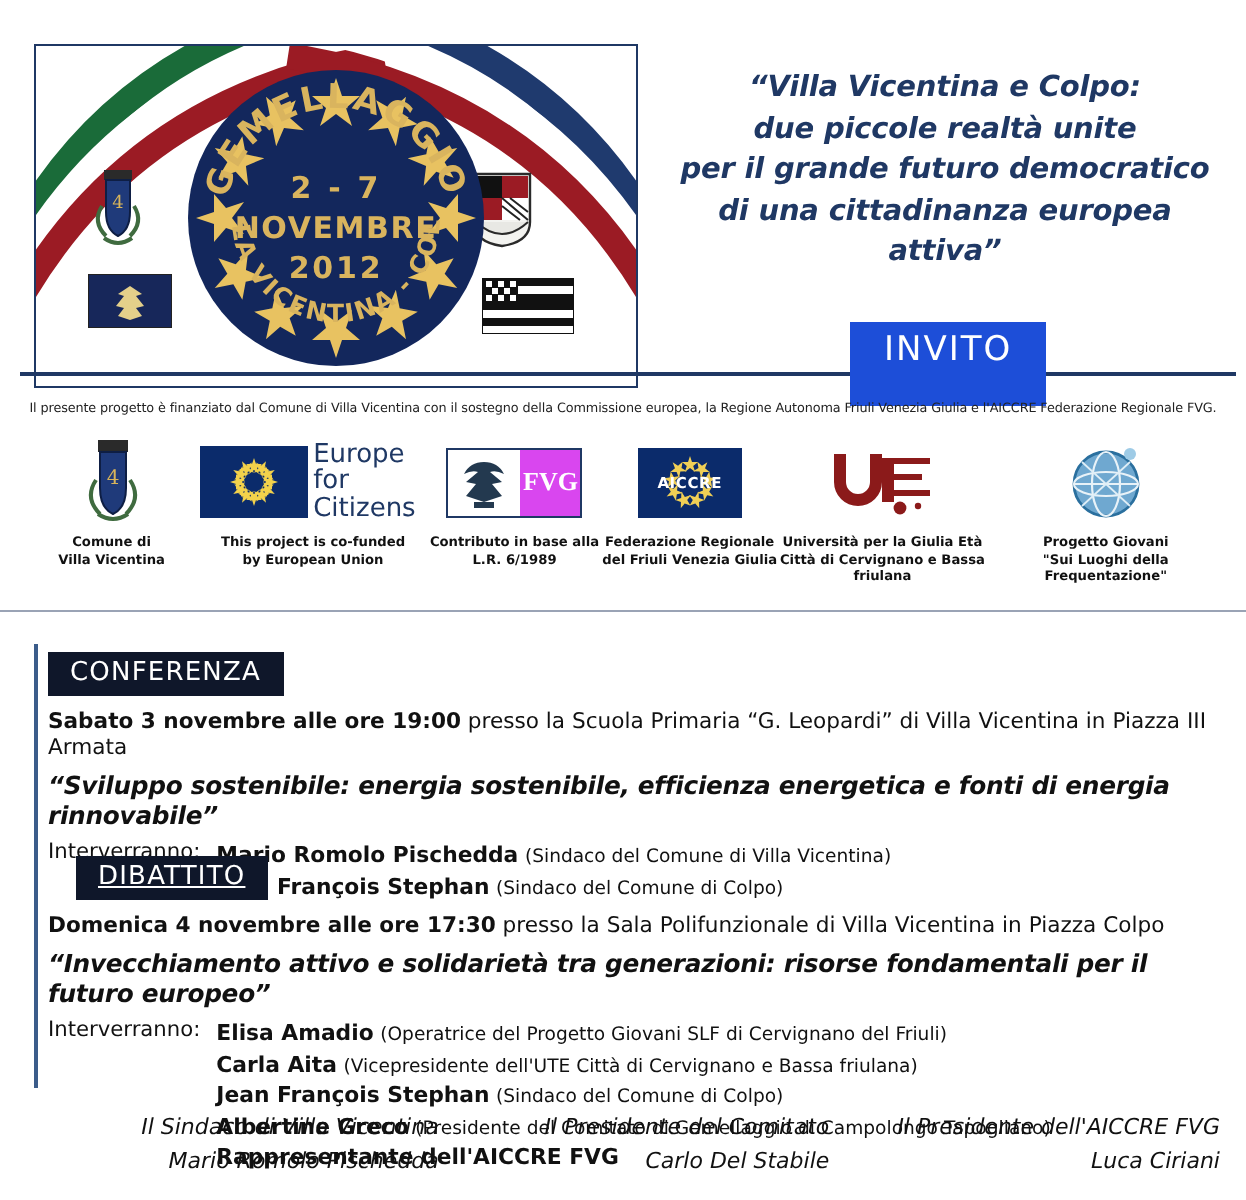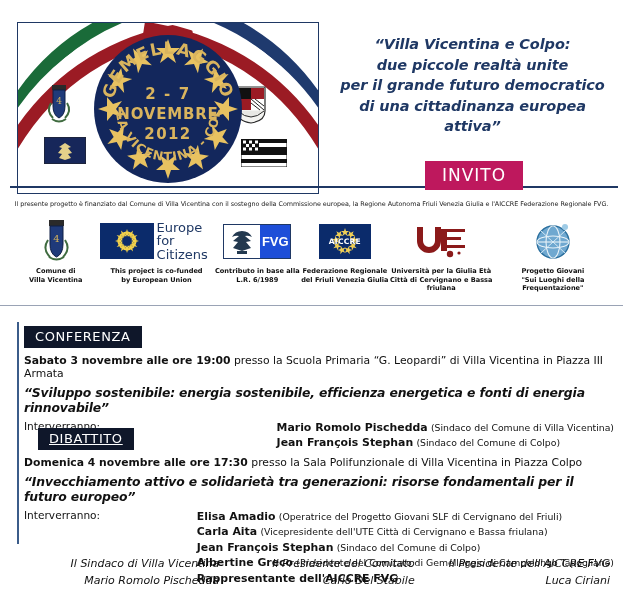"INVITO" .invito { background: #be185d -> #1d4ed8; padding: 4px 17px 5px 17px -> 4px 17px 18px 17px }
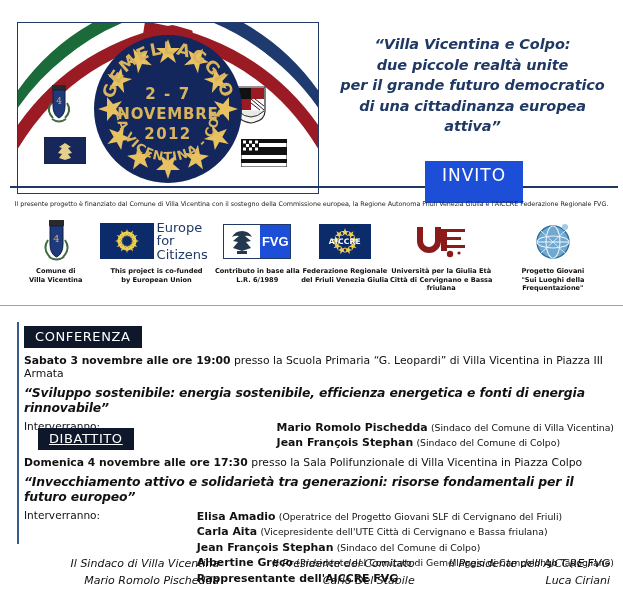"FVG" .fvg-right { background: #1d4ed8 -> #d946ef; font-family: Liberation Sans, sans-serif -> Liberation Serif, serif }
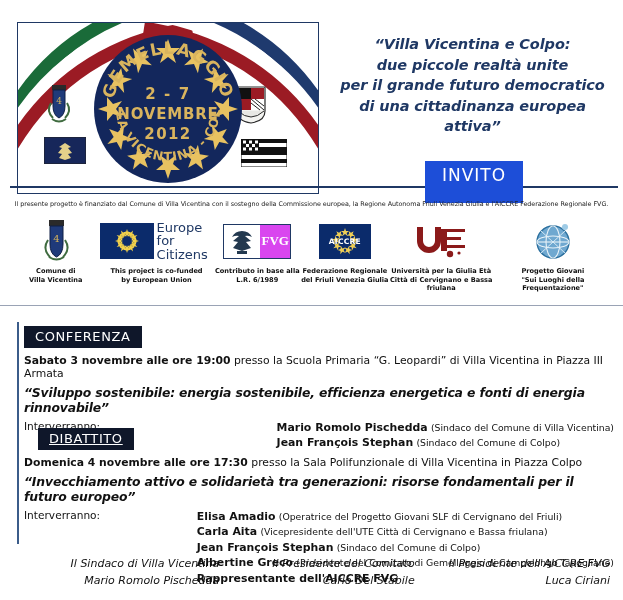"Interverranno:" .speakers { justify-content: space-between -> none }
